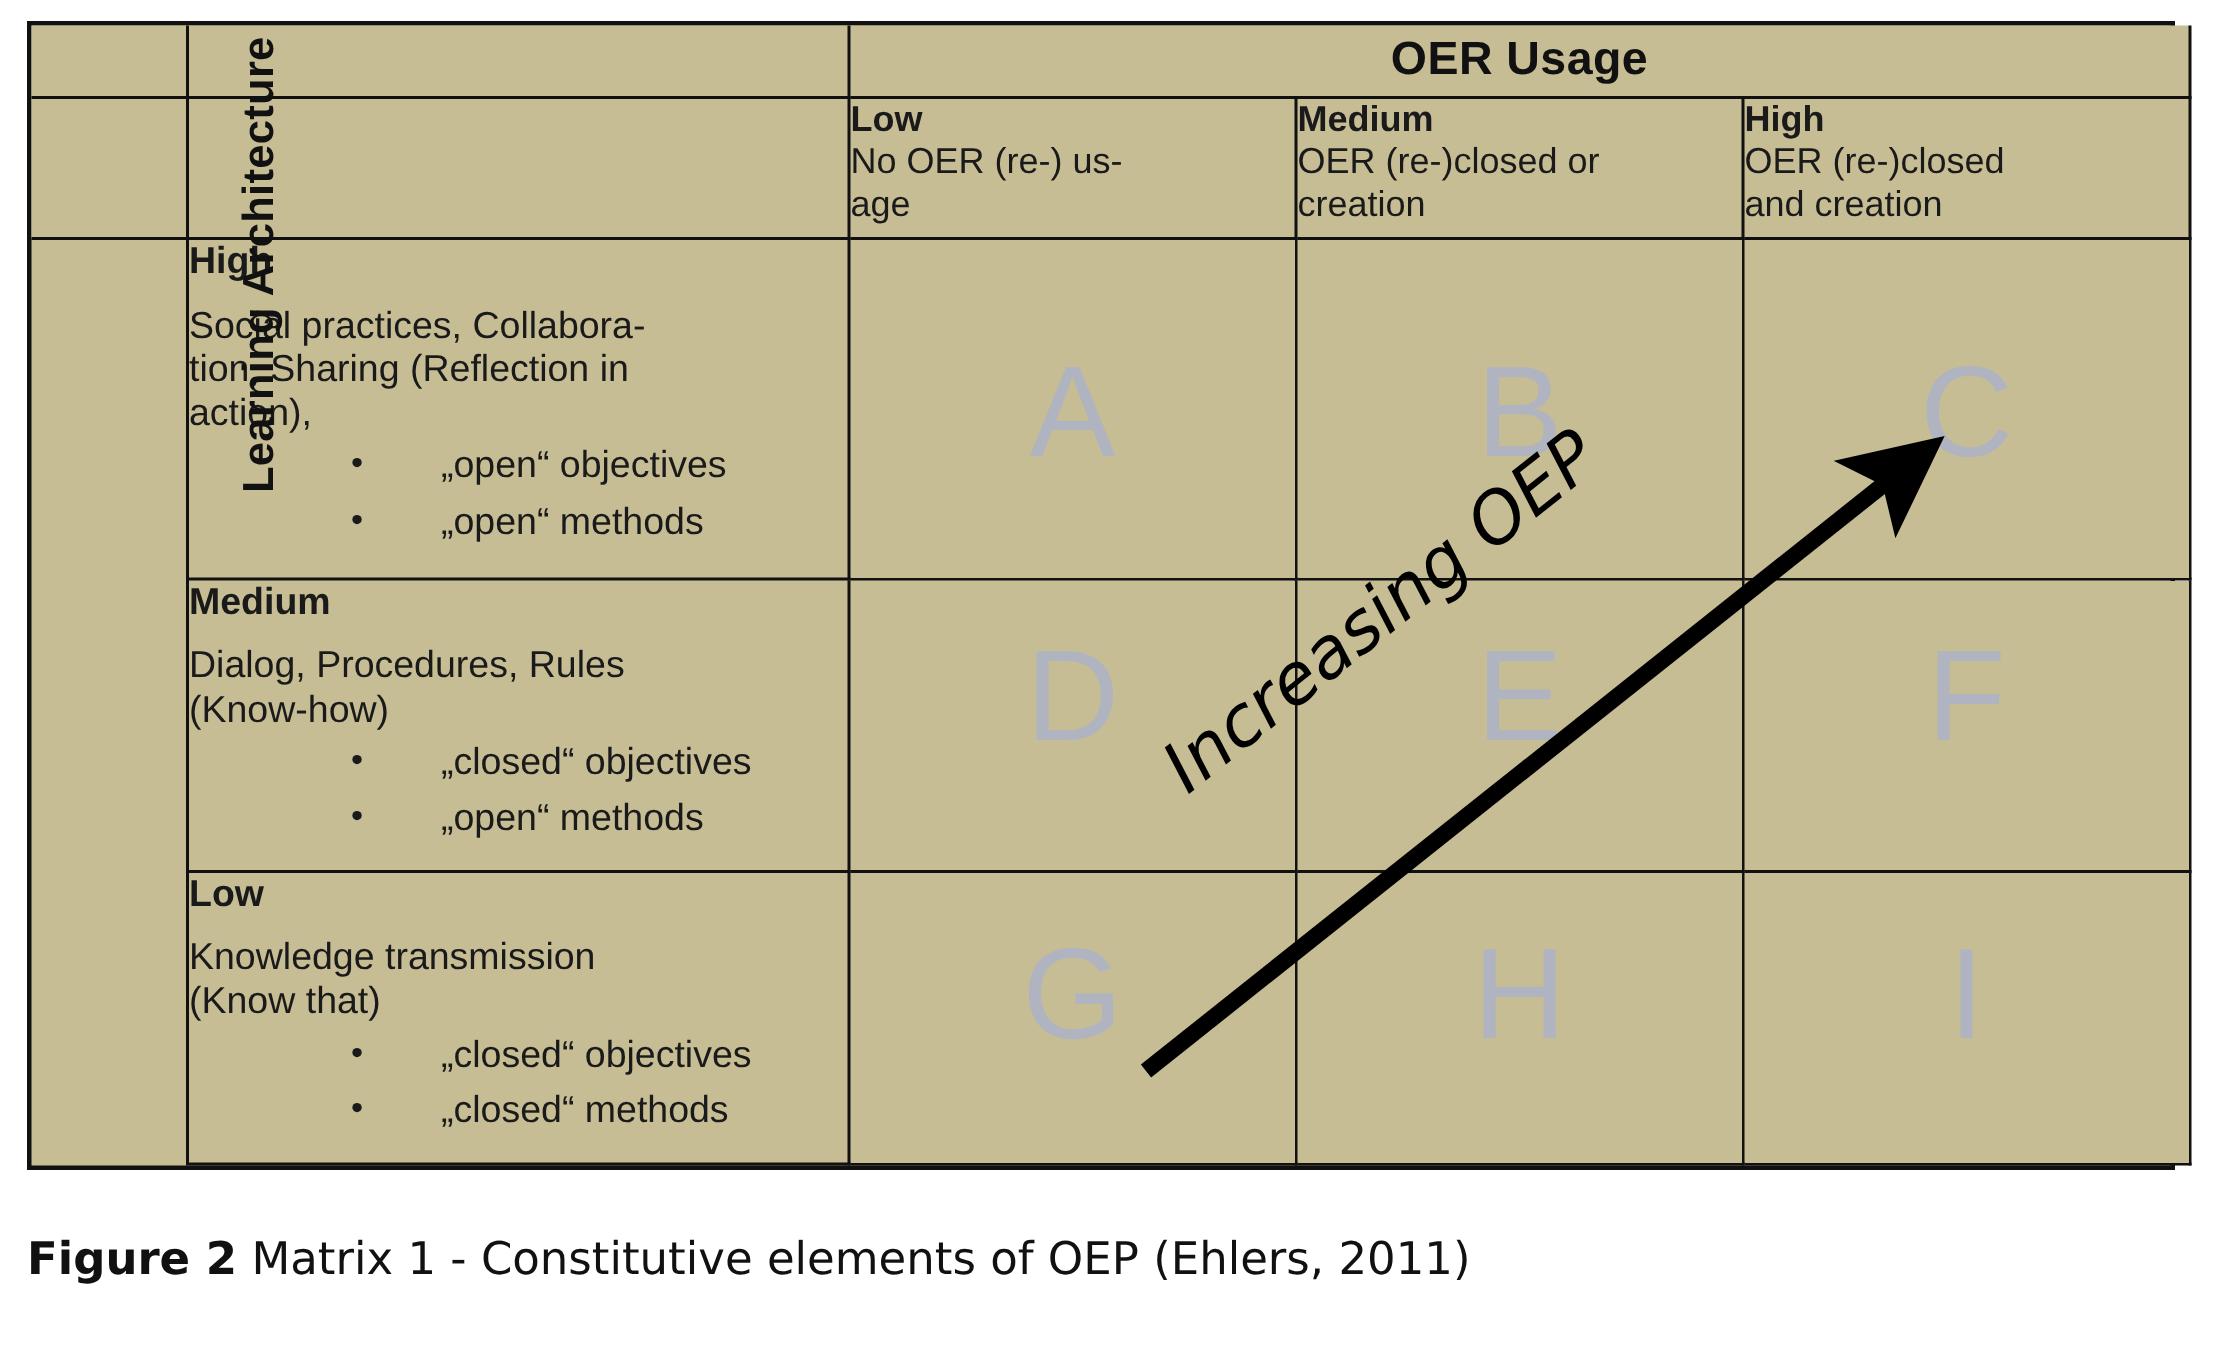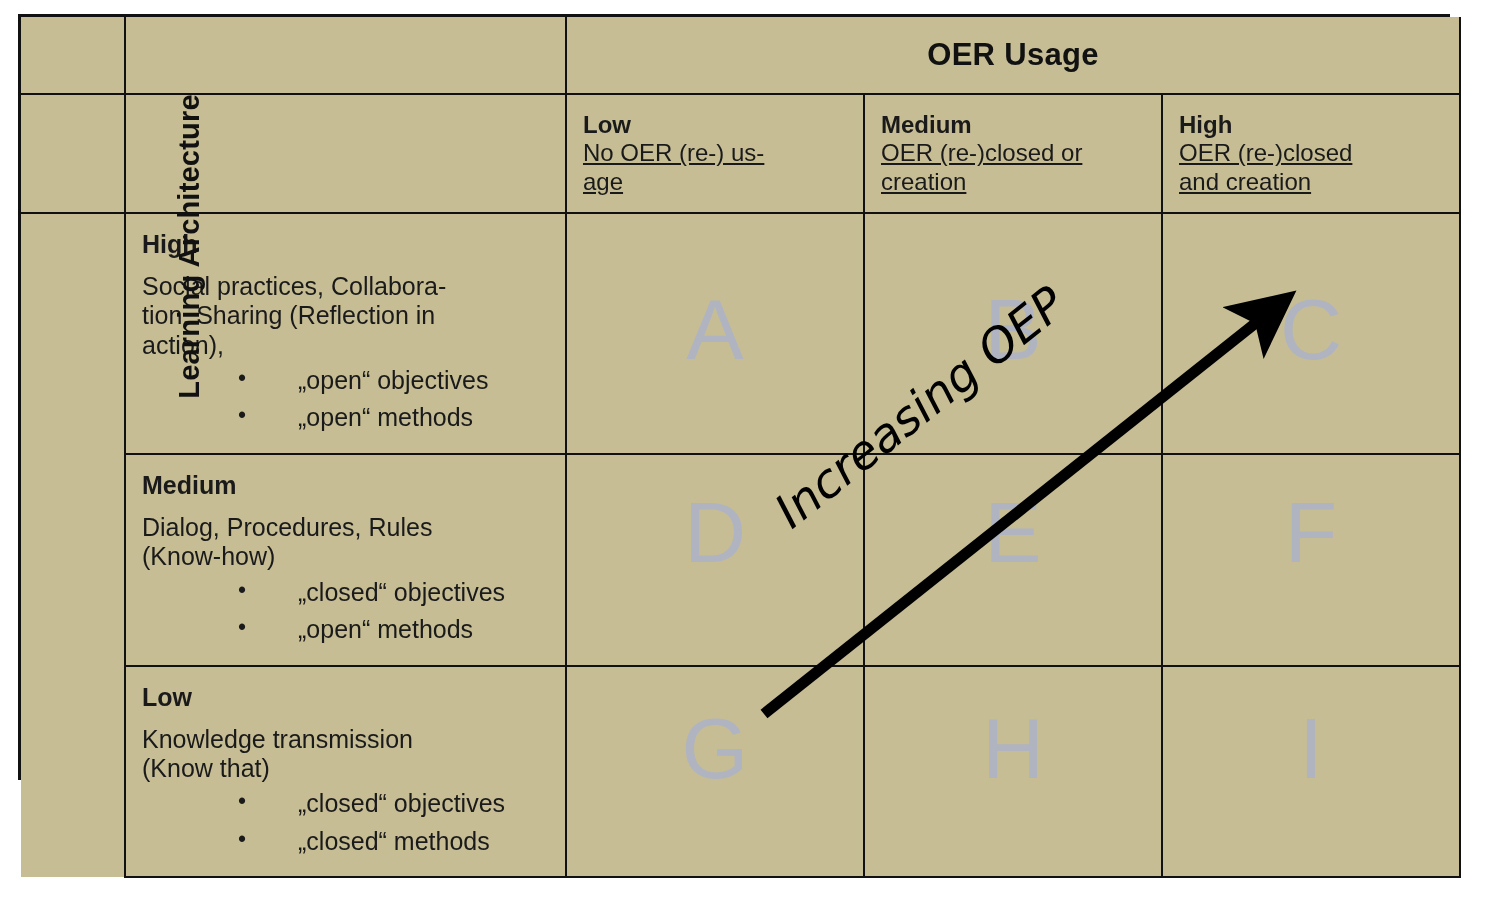"OER Usage" table.matrix td { padding: 16px -> 0 }
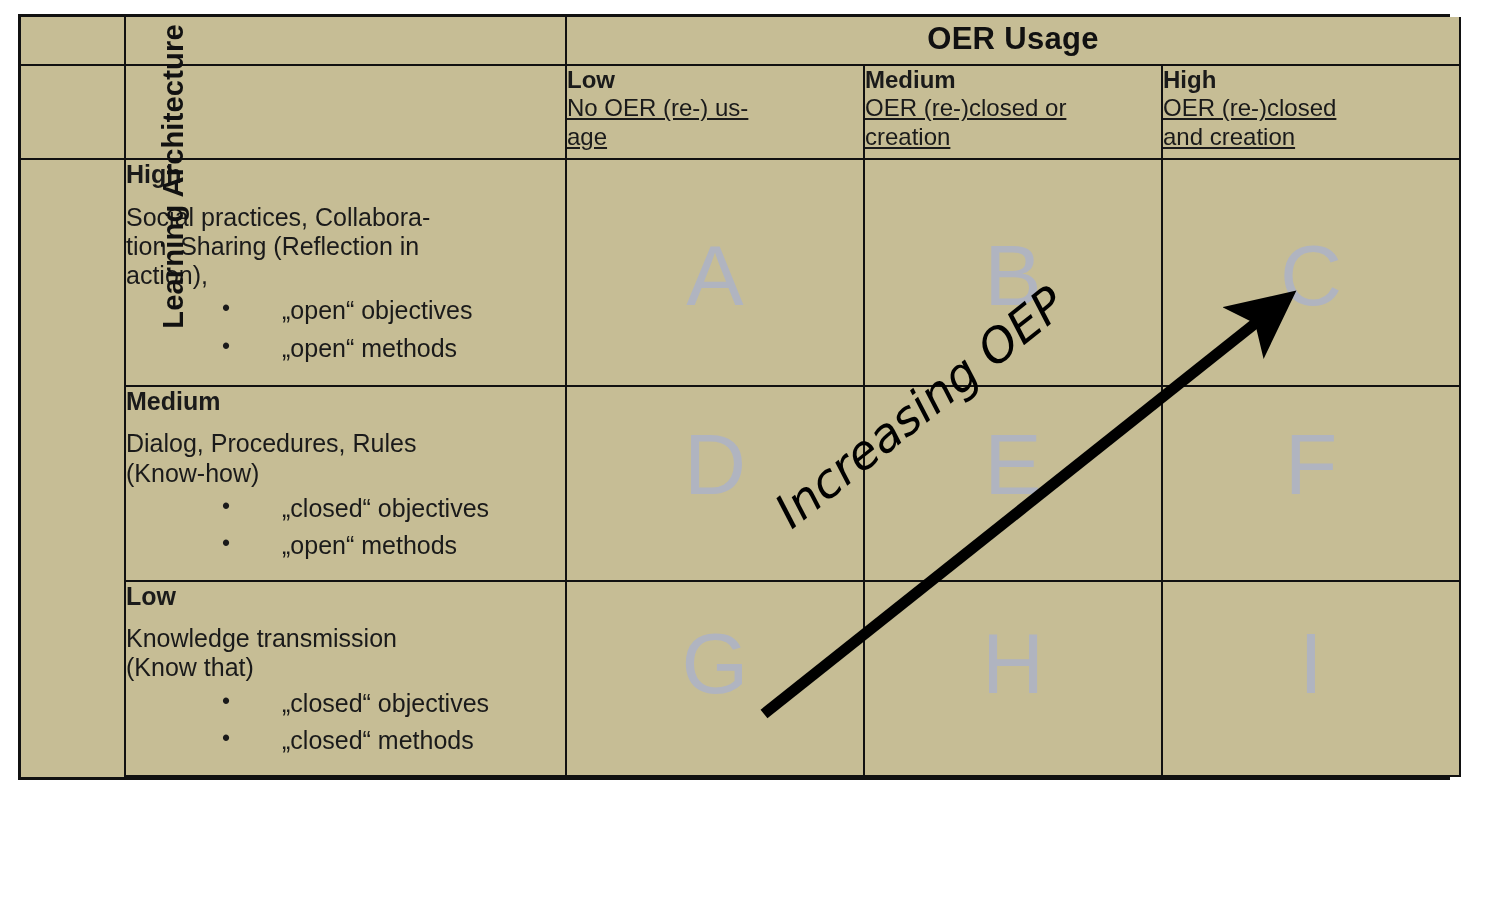"No OER (re-) us-" .colhdr .desc { text-decoration: underline -> none }
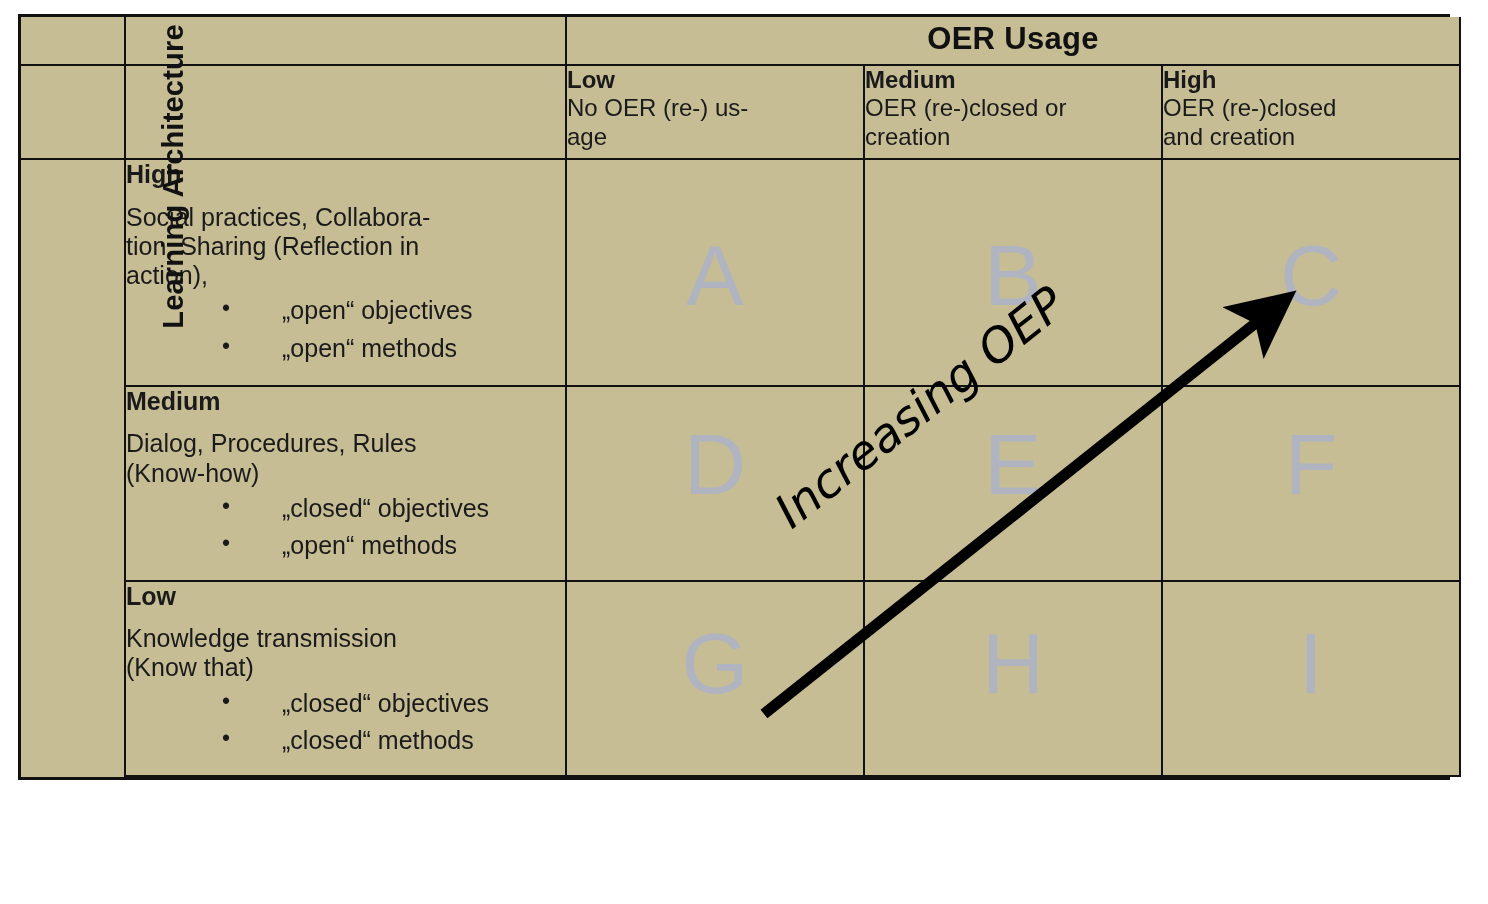"„open“ objectives" .rowdesc ul { margin: 2px 0 0 0 -> 2px 0 0 12px }
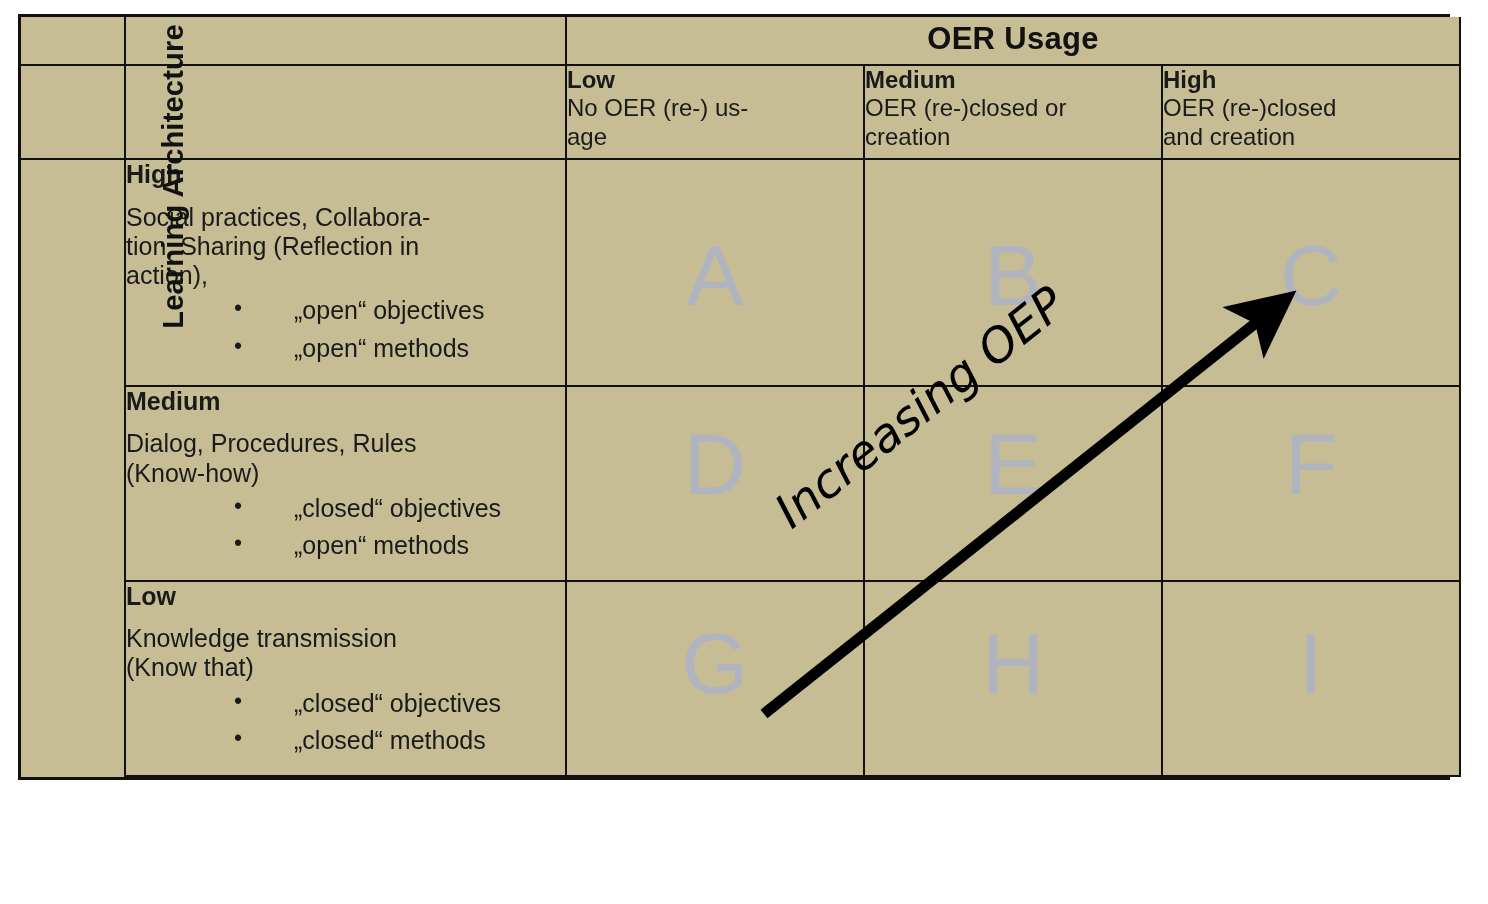"Figure 2 Matrix 1 -" div.caption { html: none -> <div> <span>Figure 2</span><span> Matrix 1 - Constitutive elements of OEP (Ehlers, 2011)</span> </div> }
